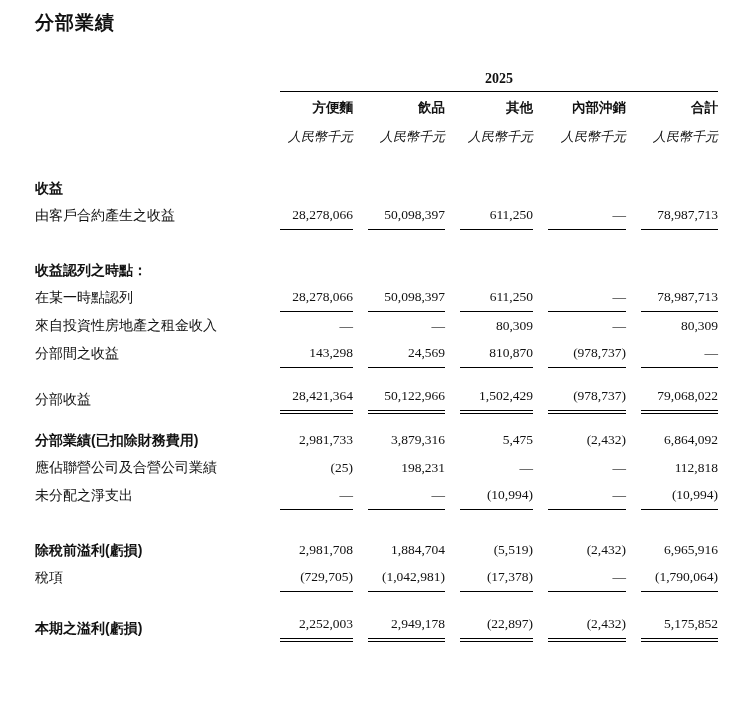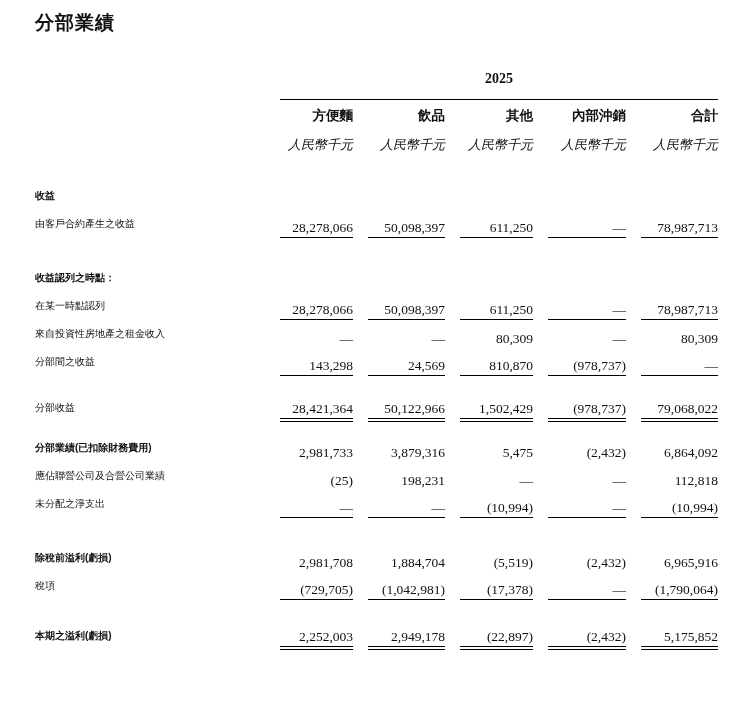"2025" .year-cell { padding-bottom: 12px -> 4px }
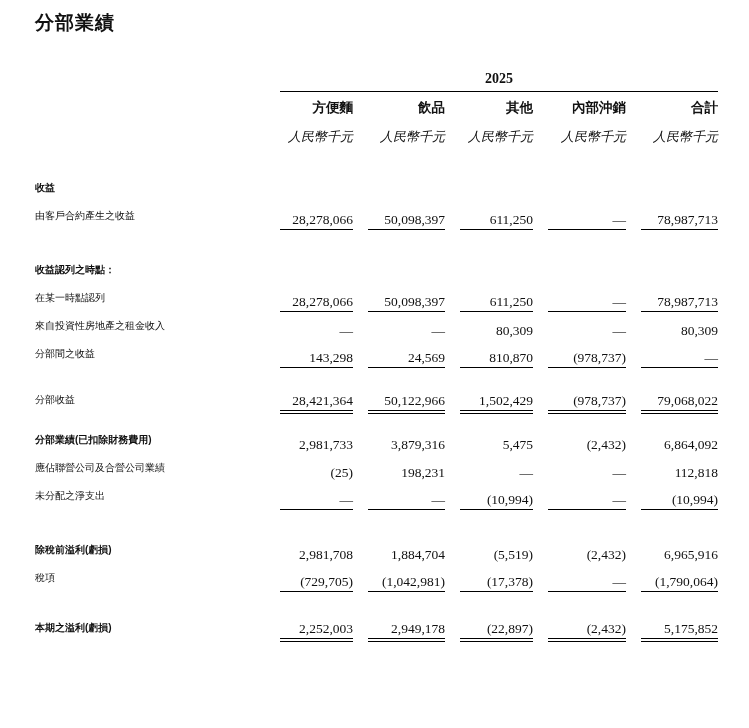"收益" .lbl { font-size: 10px -> 14px }
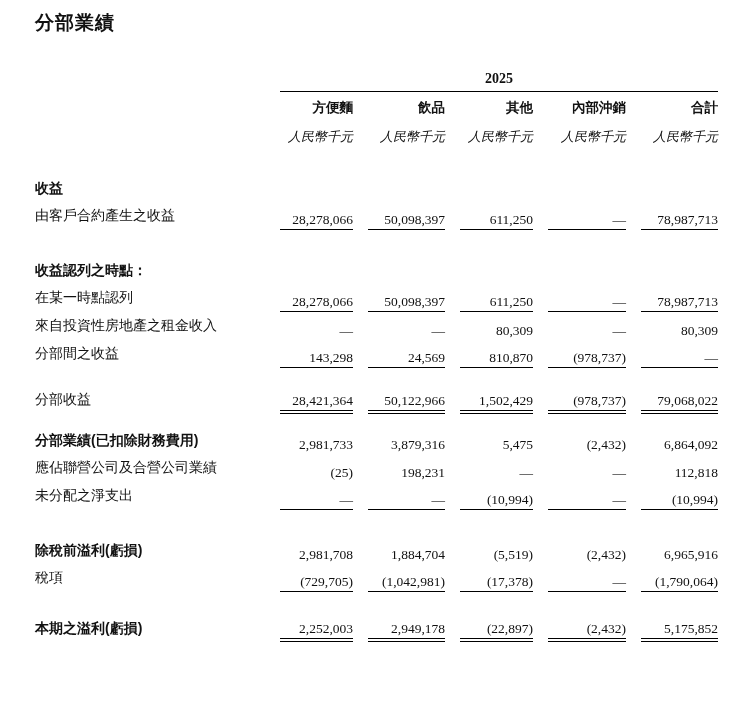"28,278,066" .num { padding-bottom: none -> 5px }
